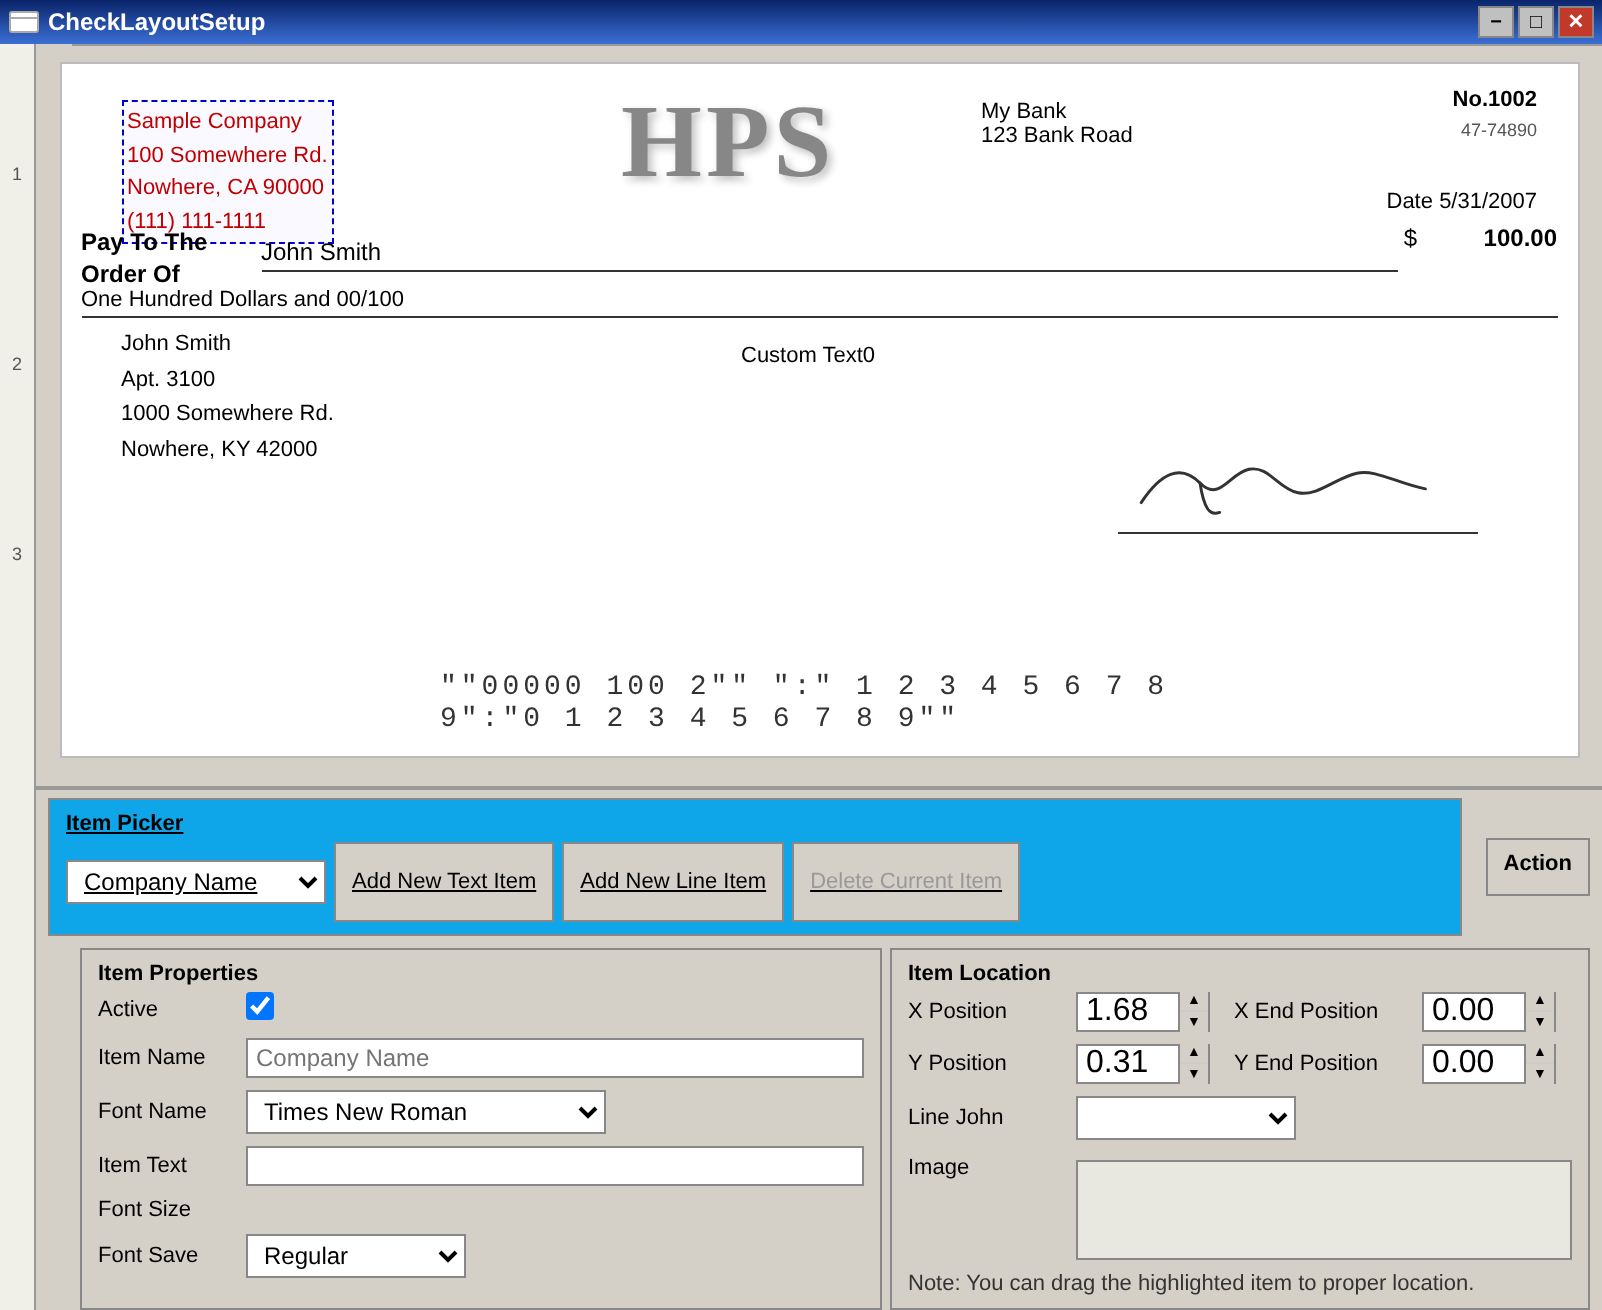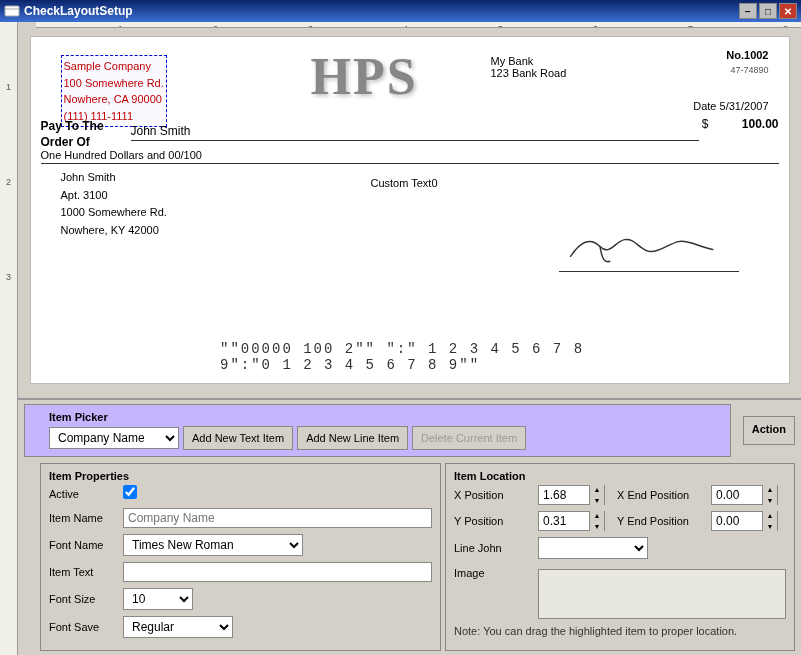"Item Picker" .picker-group { background: #c4b5fd -> #0ea5e9; padding: 6px 24px -> 6px 8px; text-decoration: none -> underline }
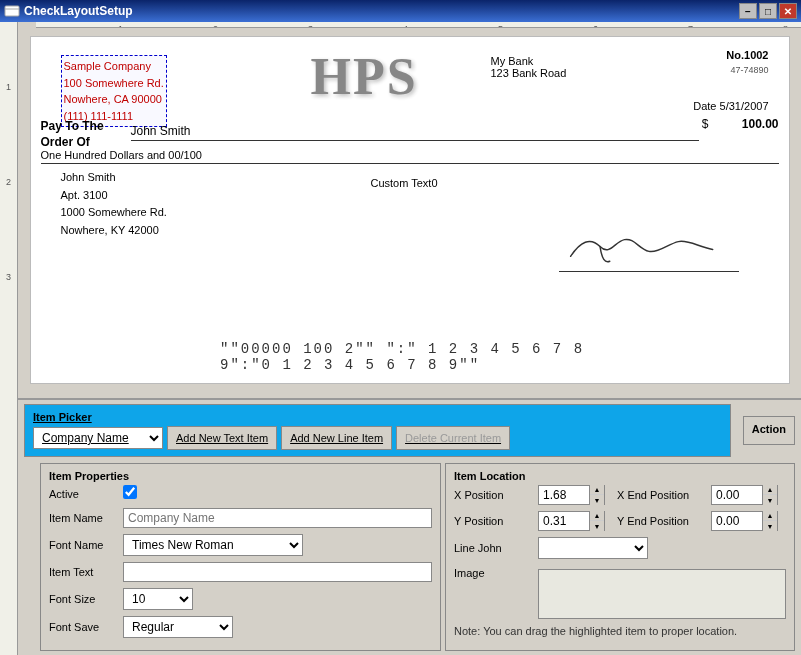"Add New Text Item" button { height: 24px -> 40px }
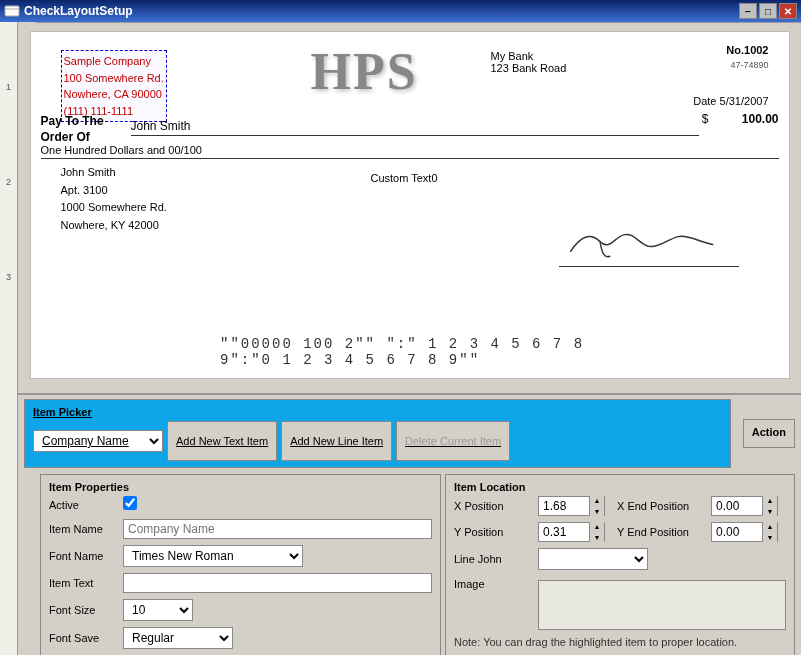"1.68" .spinbox input { font-size: 12px -> 16px }
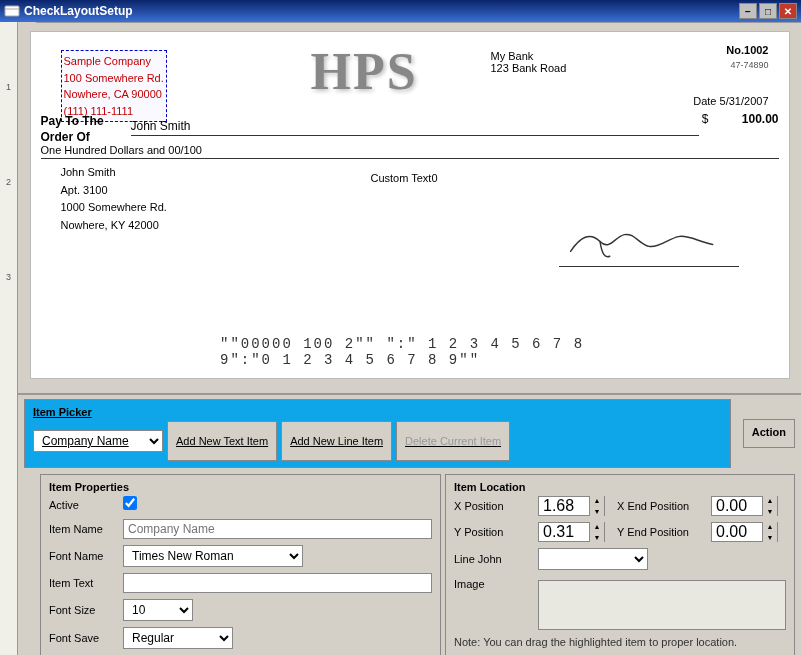"10" div.prop-value { html: <div> <select> <option>8</option> <option>9</option> <option>10</option> <option>11</option> <option>12</option> <option>14</option> </select> </div> -> none }
